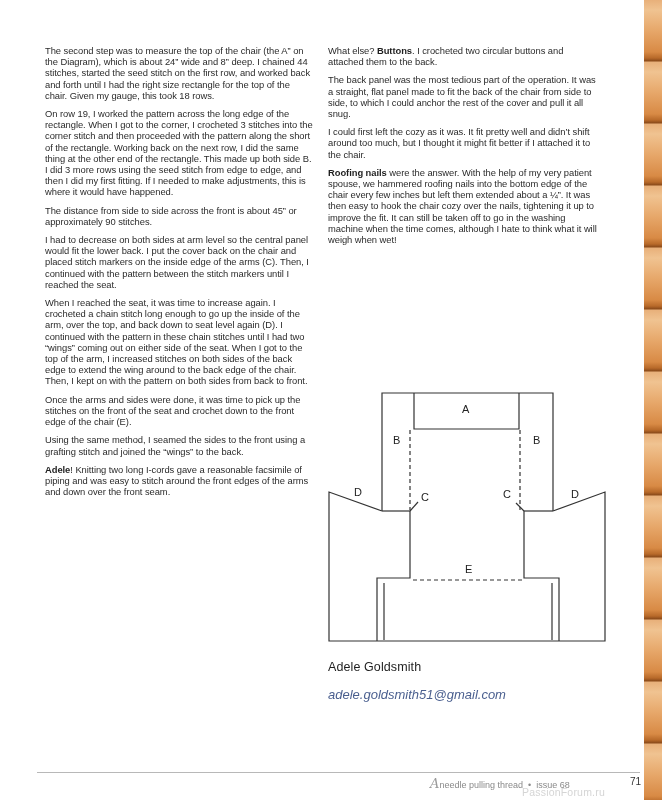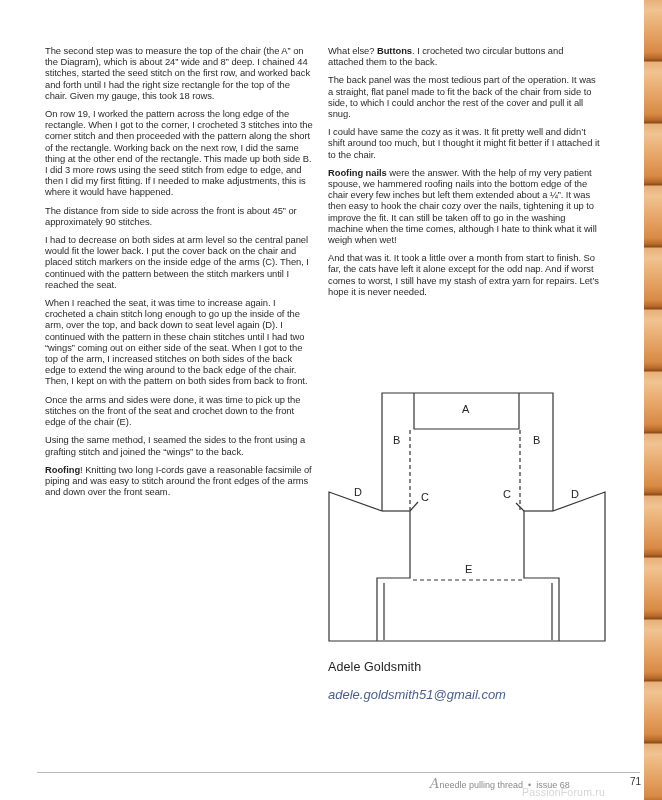"I could have same the" p { text: have same -> first left }
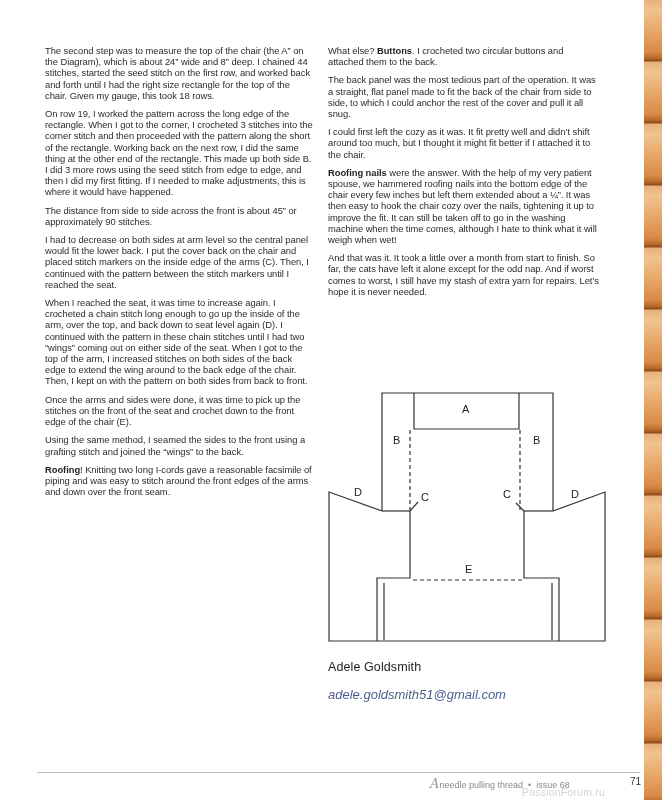"And that was it. It" p { html: <p>And that was it. It took a little over a month from start to finish. So far, the cats have left it alone except for the odd nap. And if worst comes to worst, I still have my stash of extra yarn for repairs. Let’s hope it is never needed.</p> -> none }
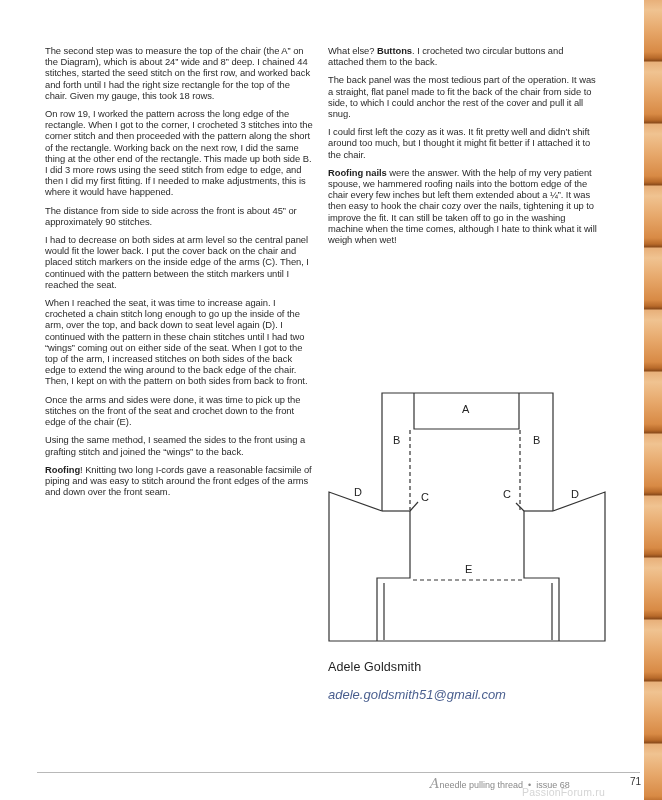"Roofing" b { text: Roofing -> Adele }
